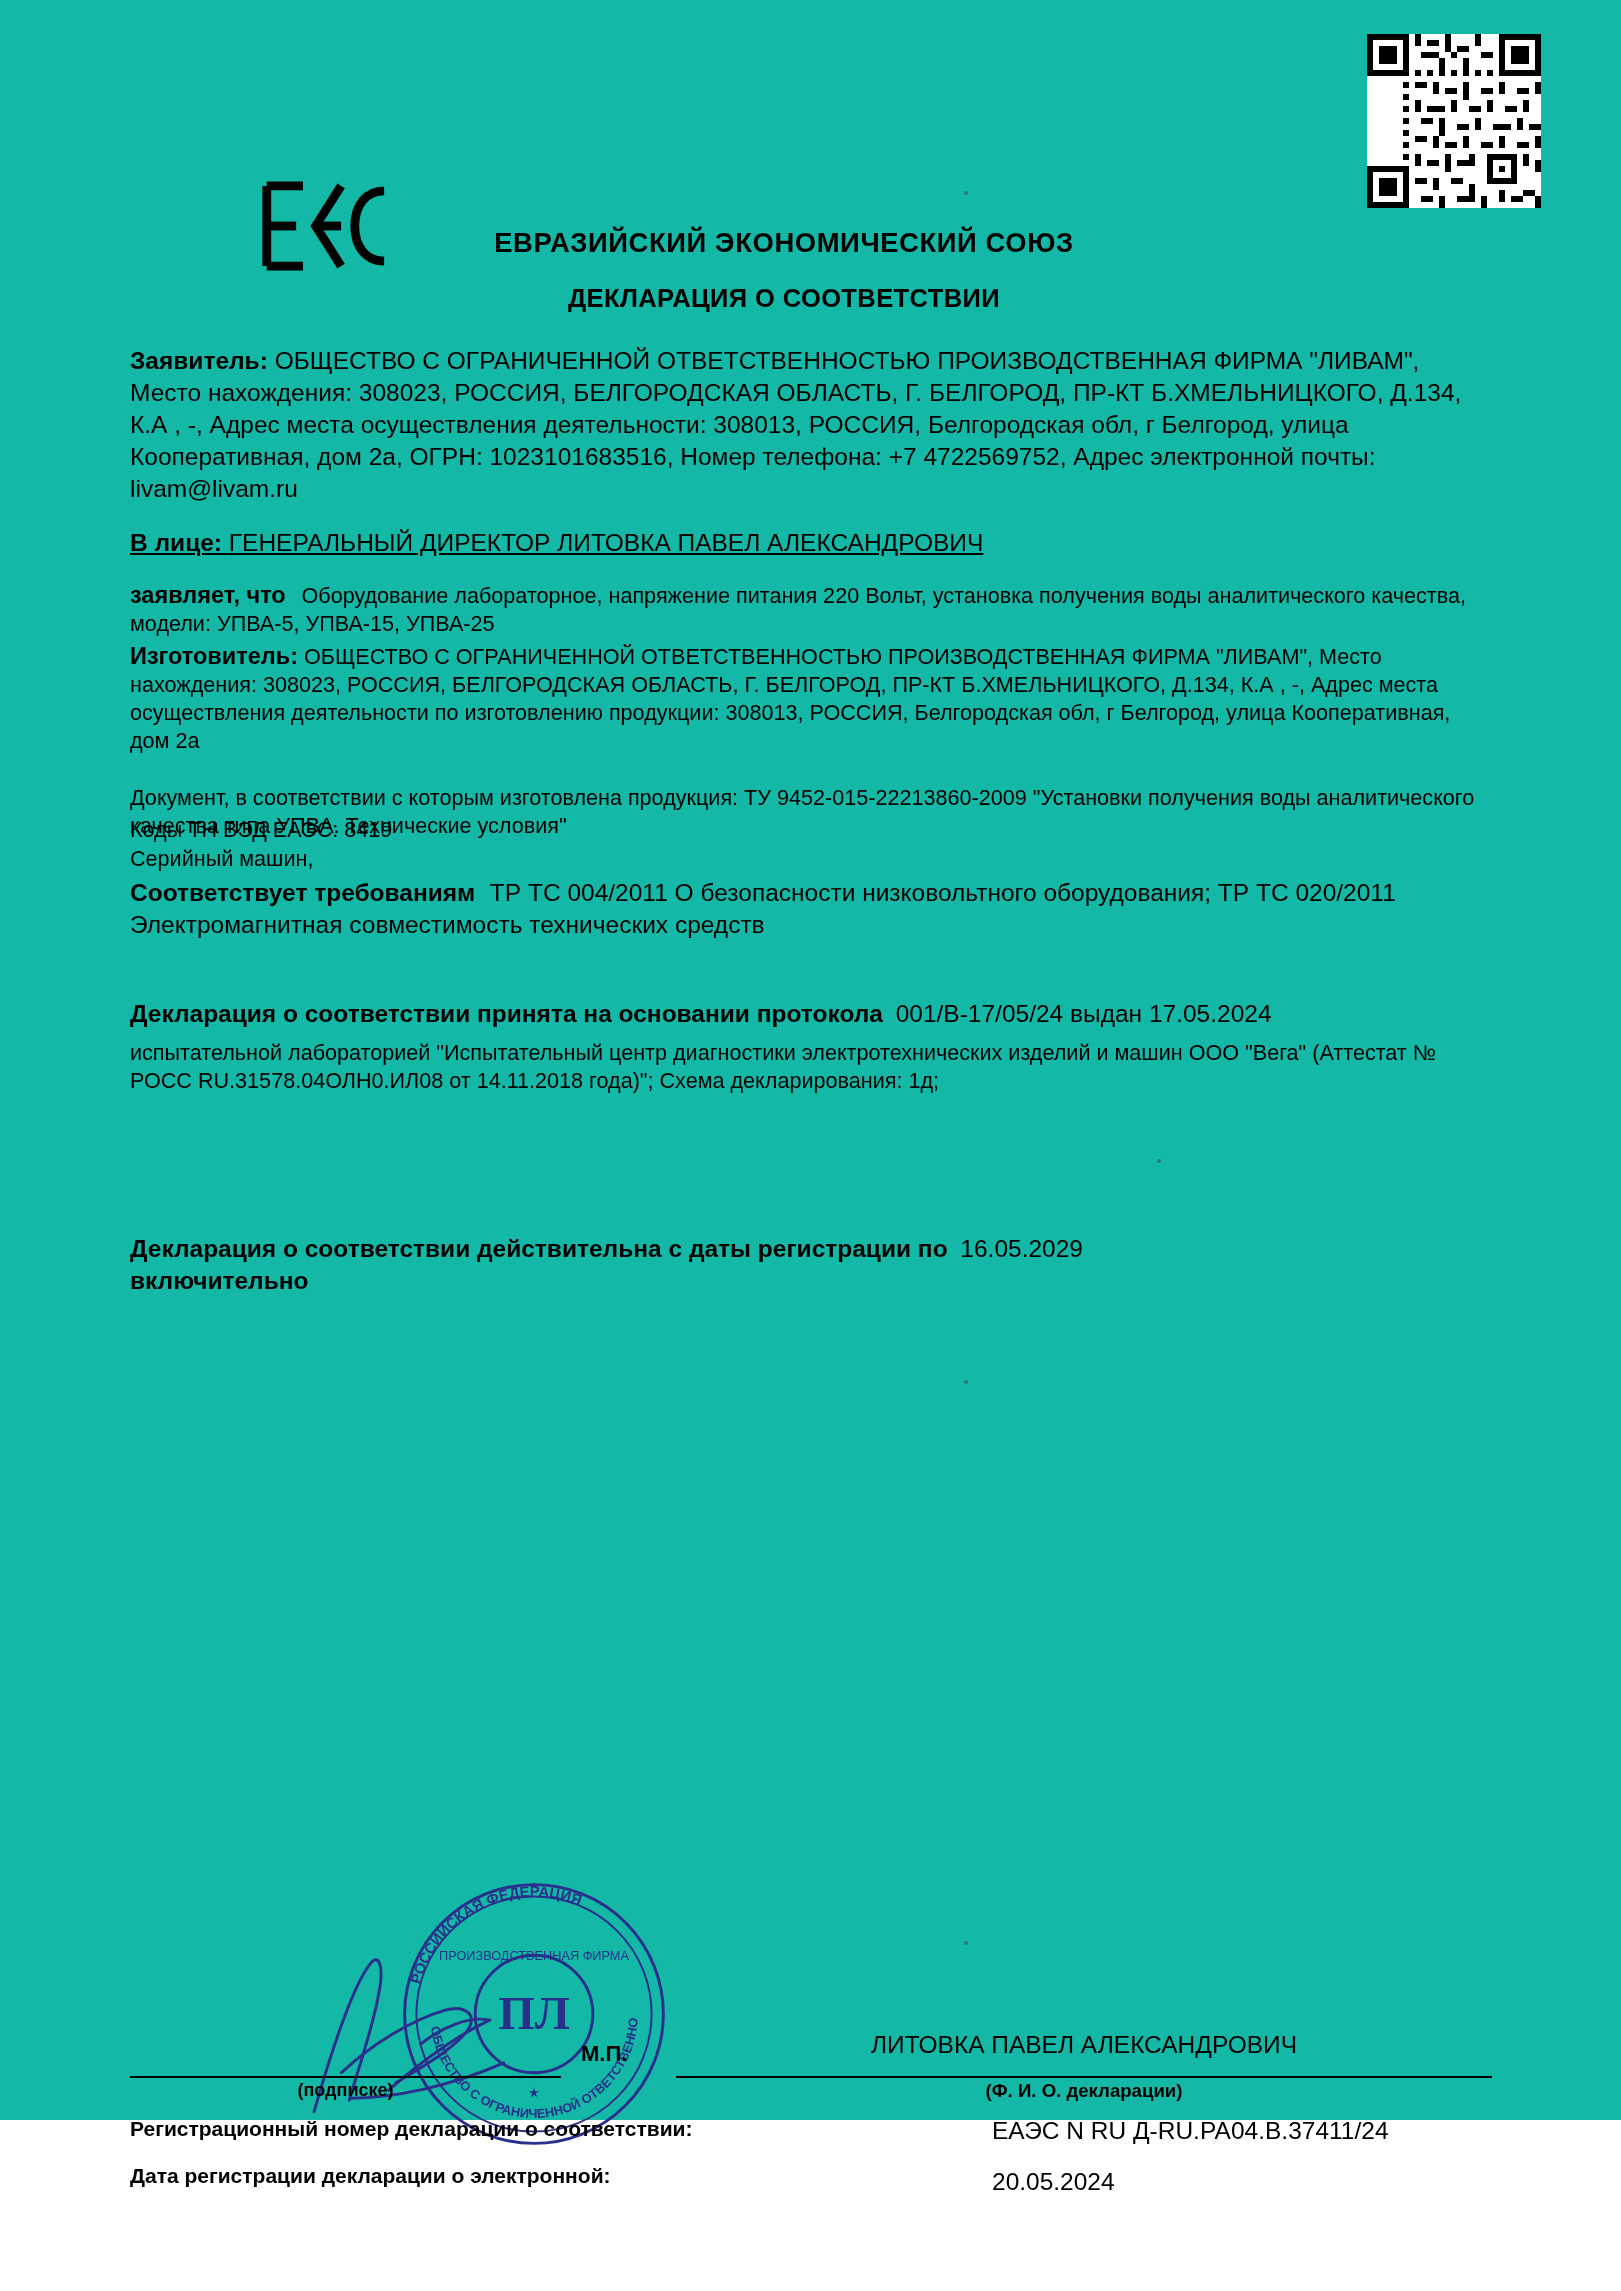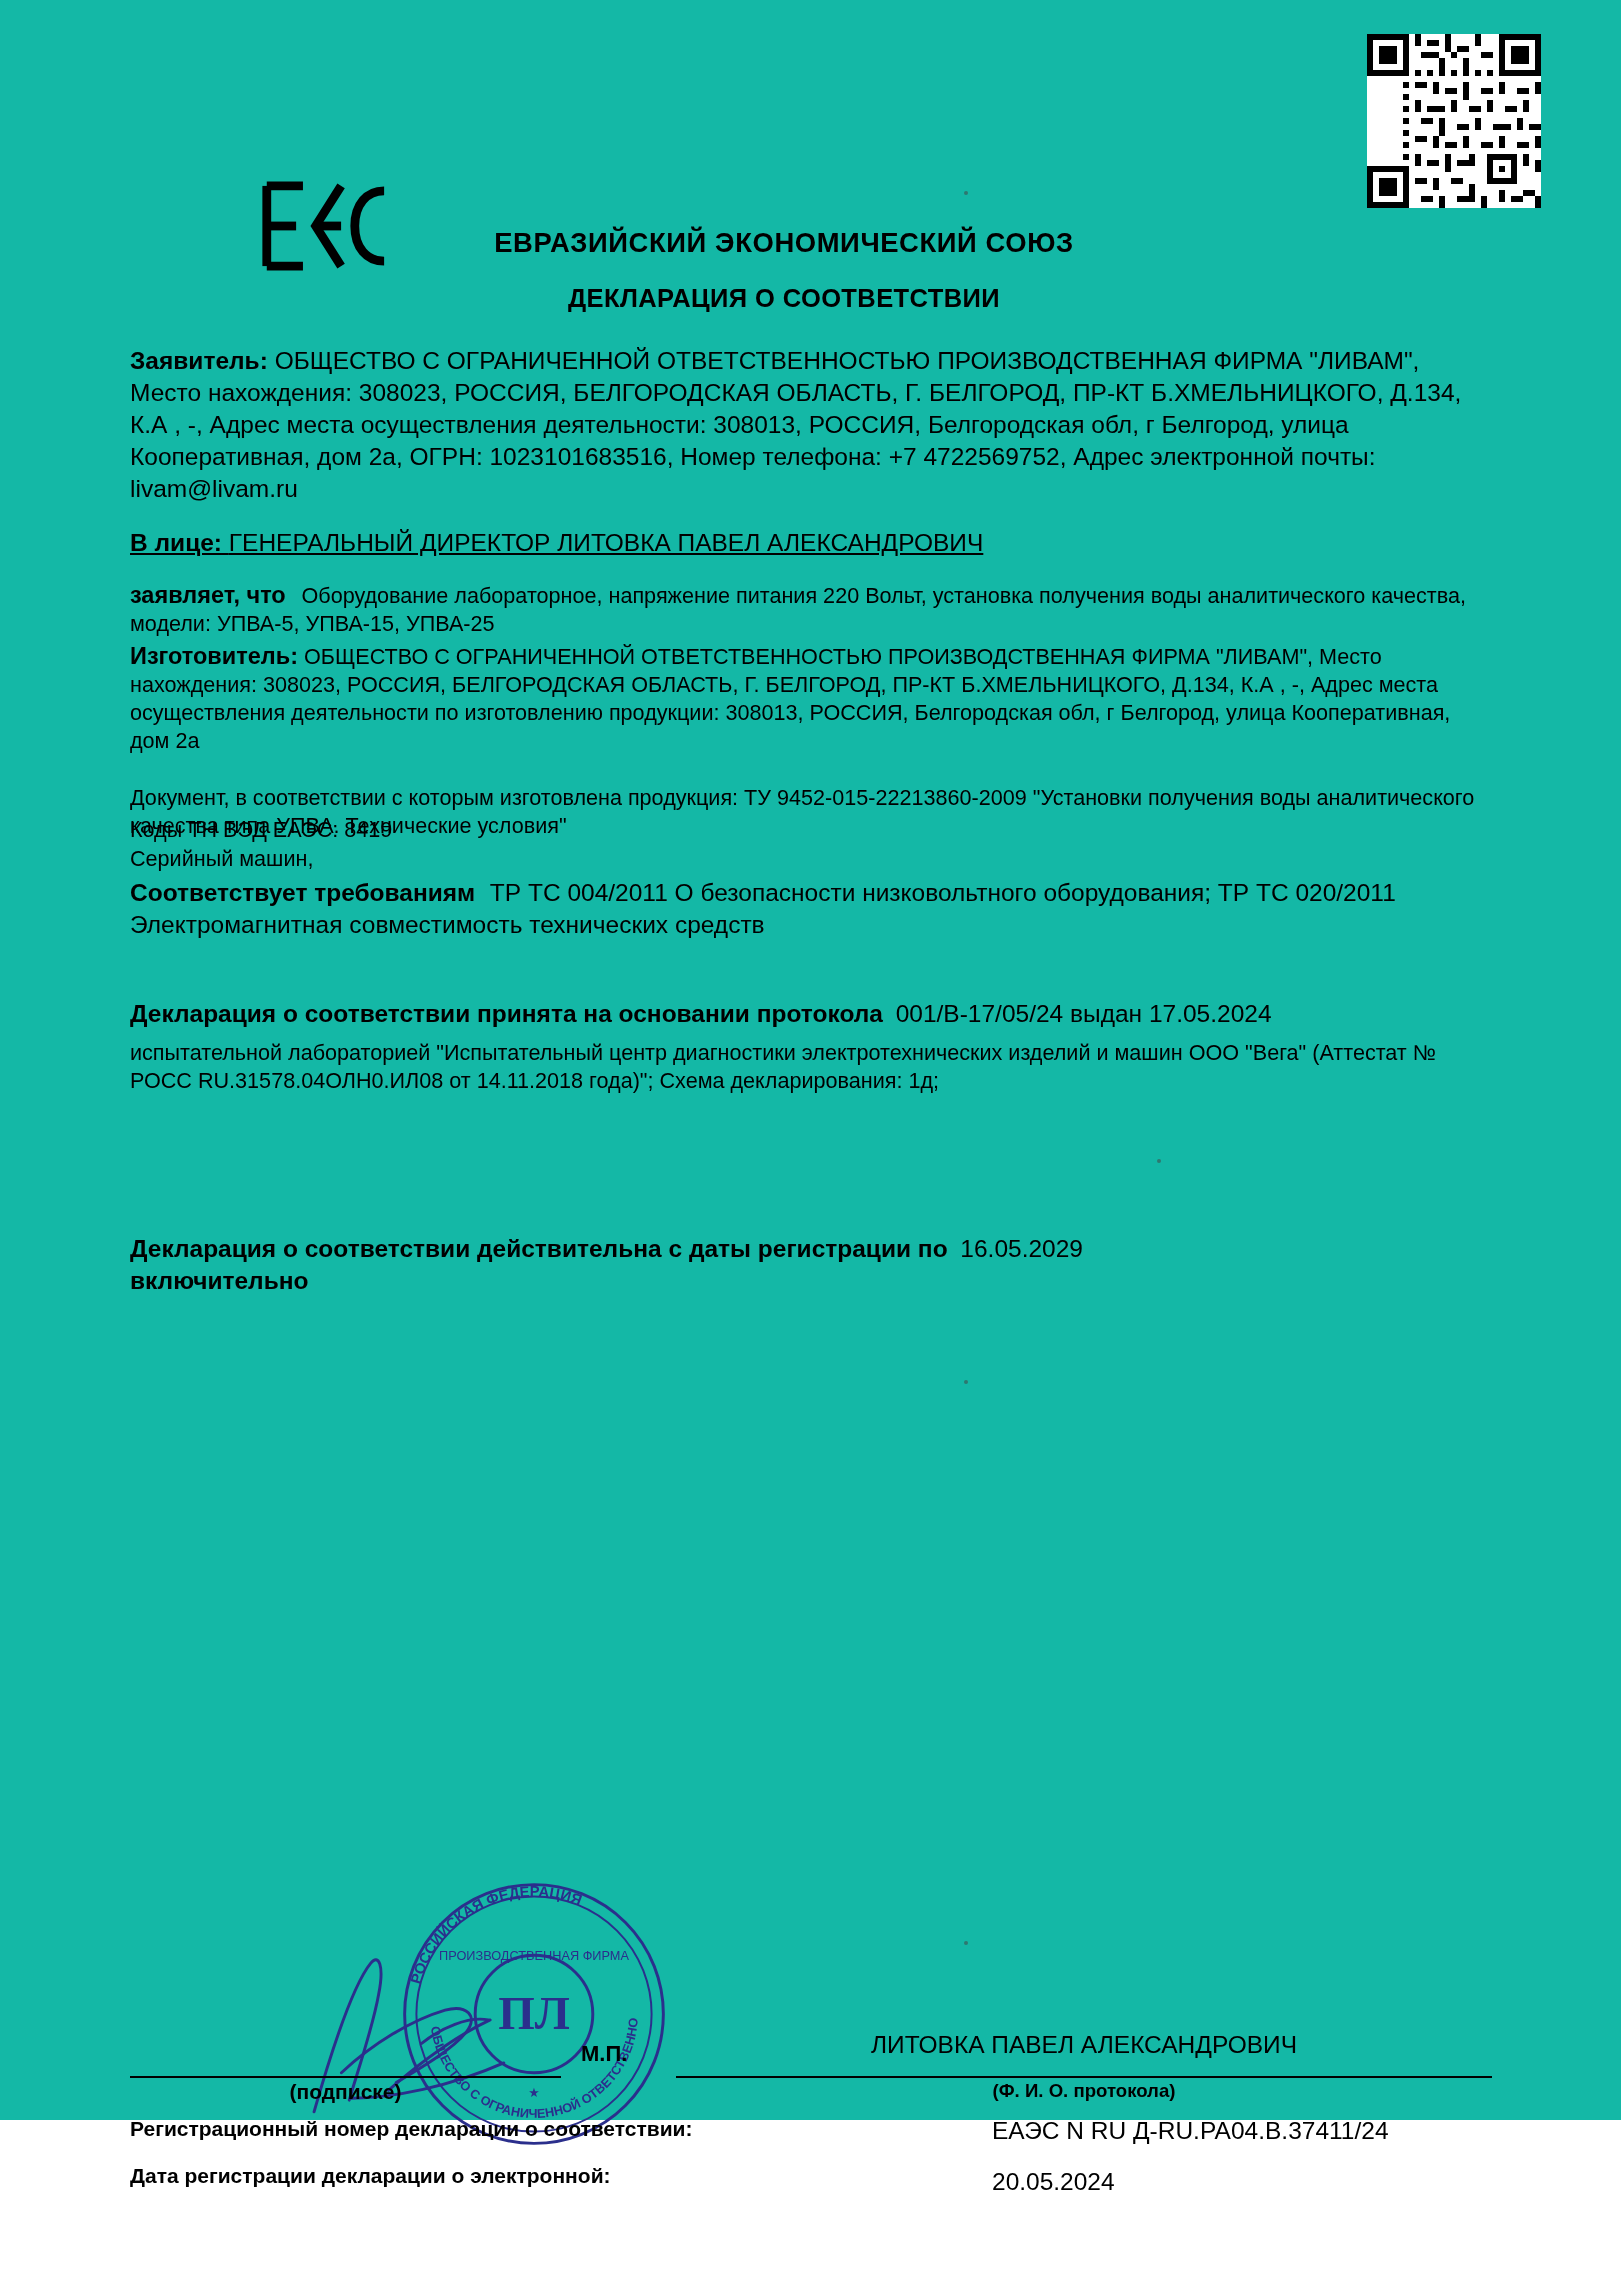"(подписке)" .sig-caption-left { font-size: 21px -> 18px }
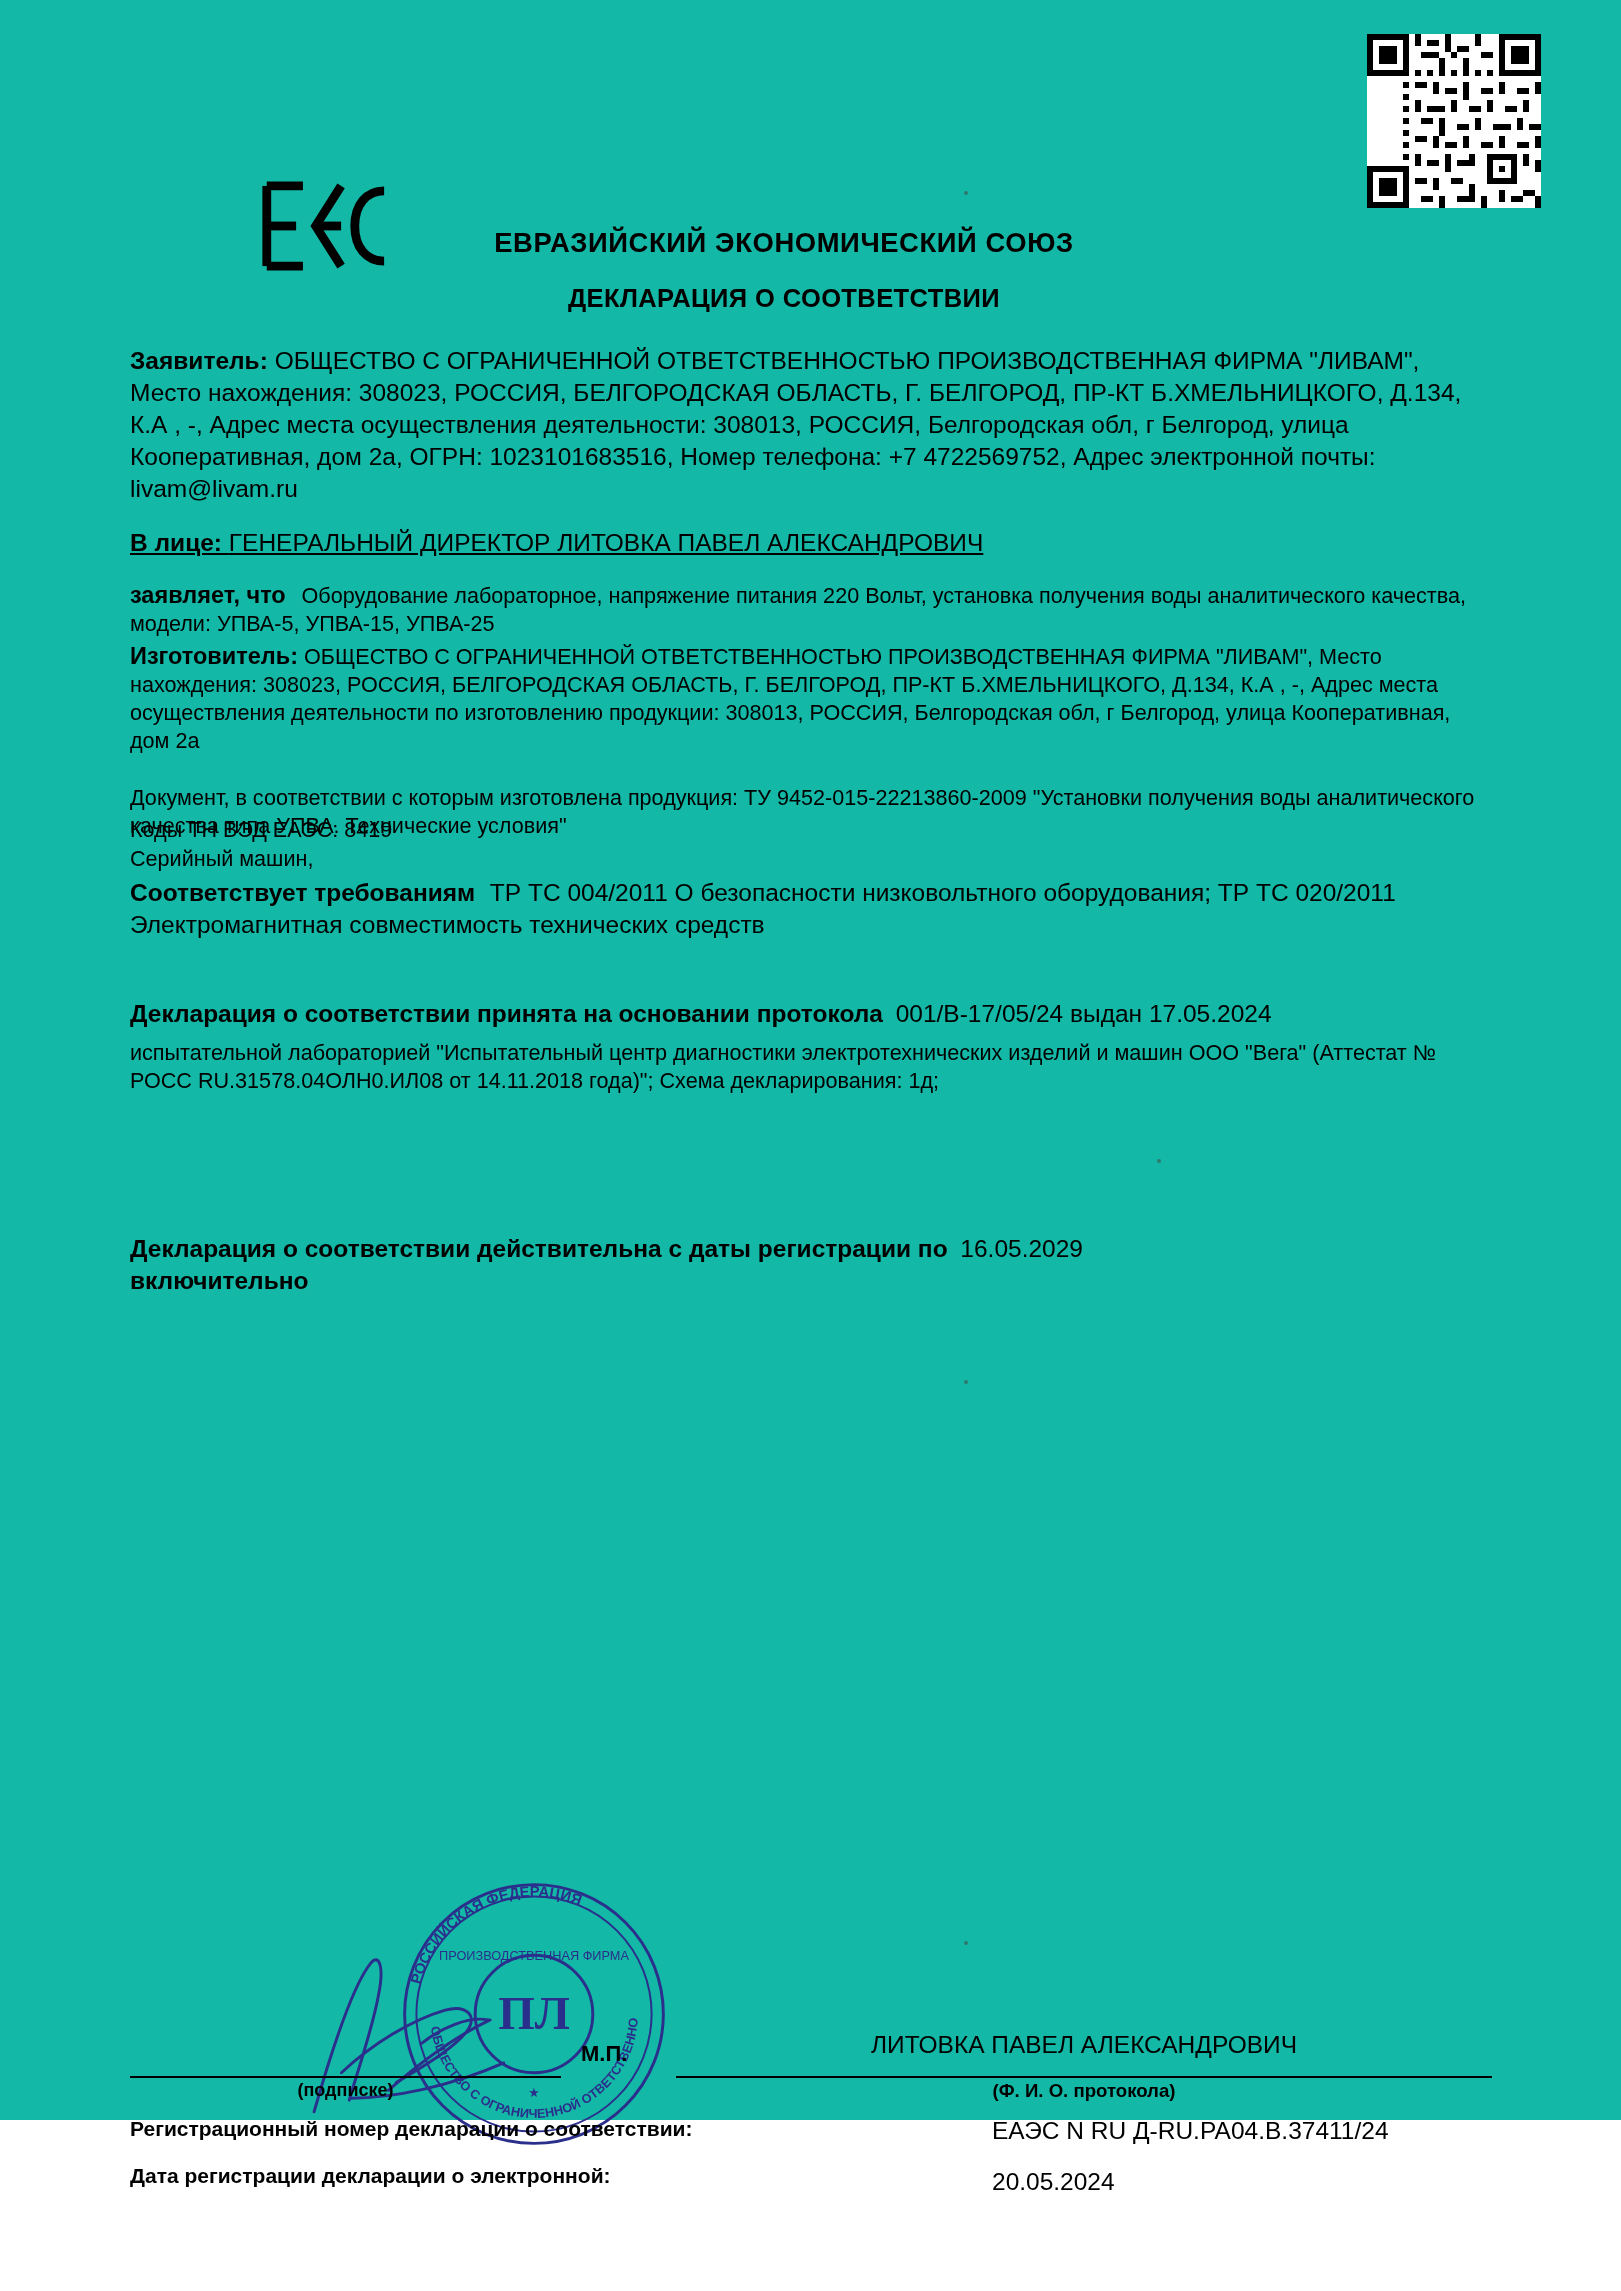"(Ф. И. О. протокола)" div.sig-caption-right { text: протокола -> декларации }
